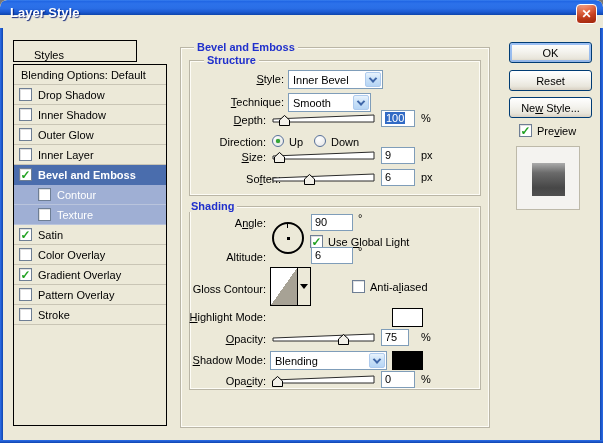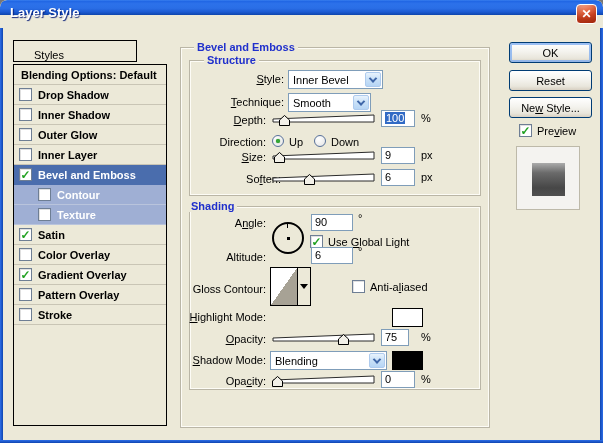"Blending Options: Default" .sb-label { font-weight: bold -> none }
